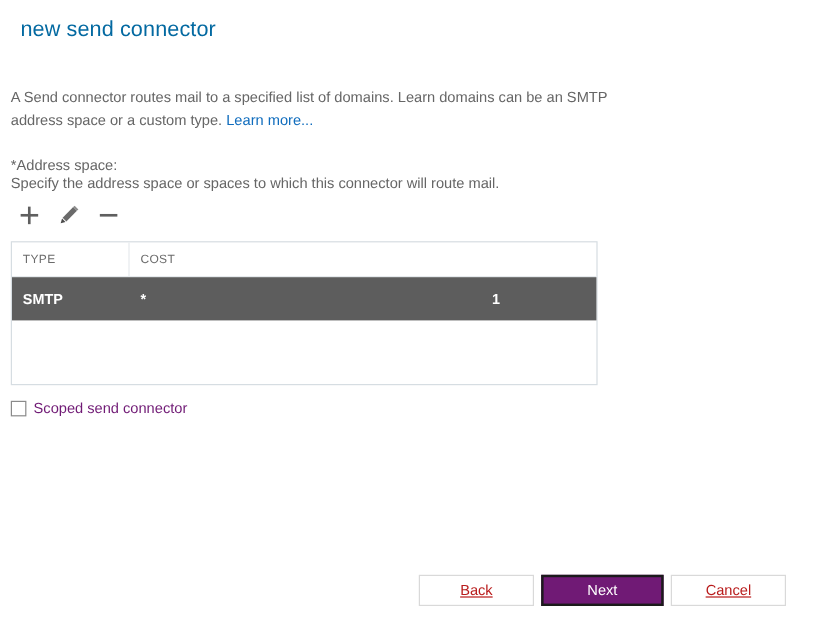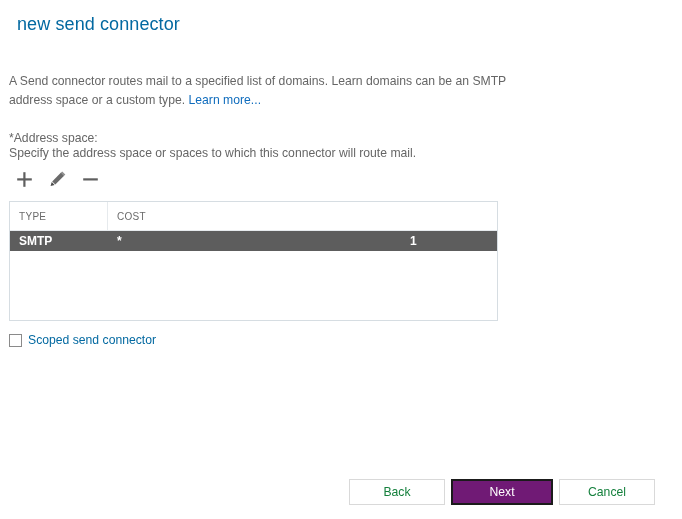"SMTP" .table-row { height: 20px -> 36px }
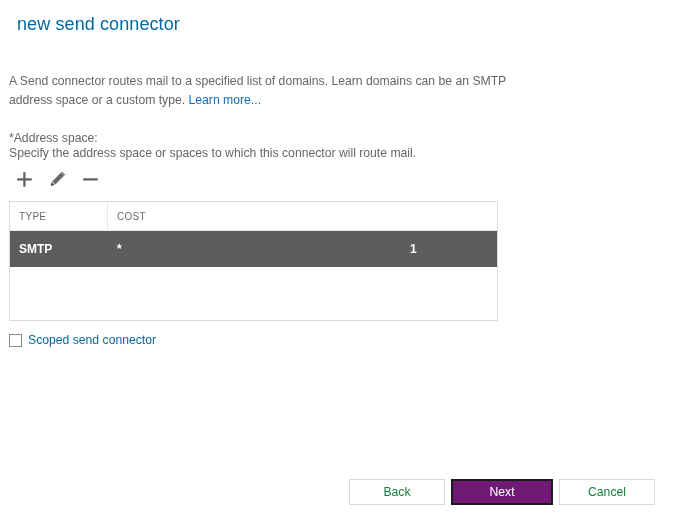"Scoped send connector" #scoped-label { color: #0369a1 -> #701a75 }
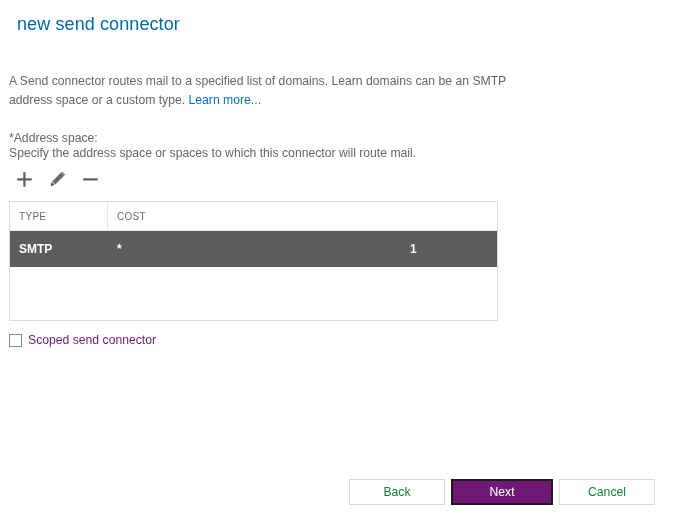"Back" .btn.secondary { color: #15803d -> #b91c1c; text-decoration: none -> underline }
